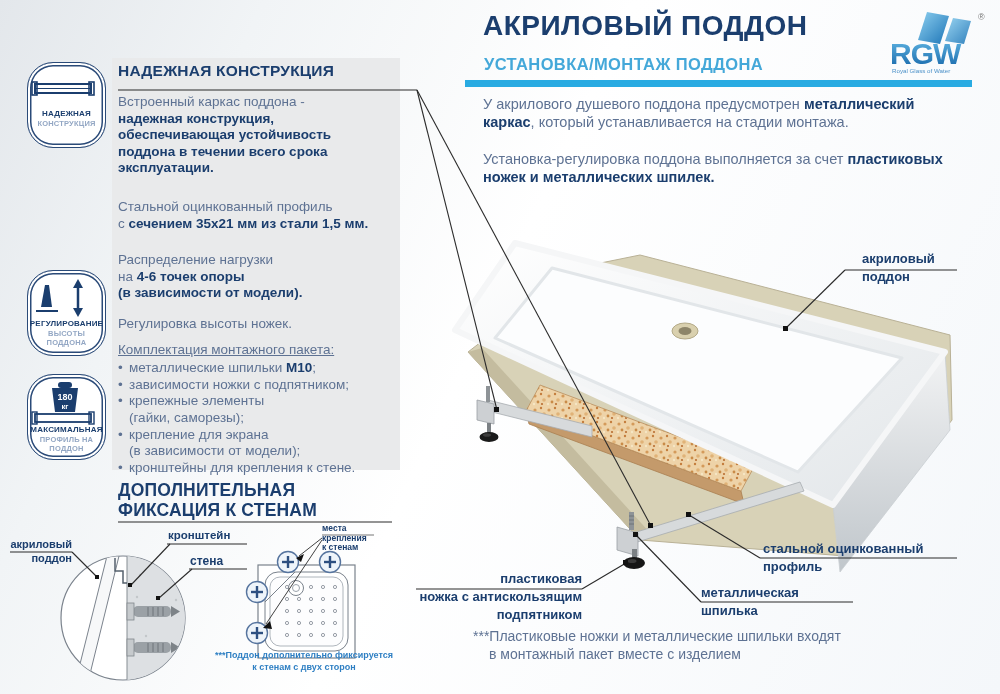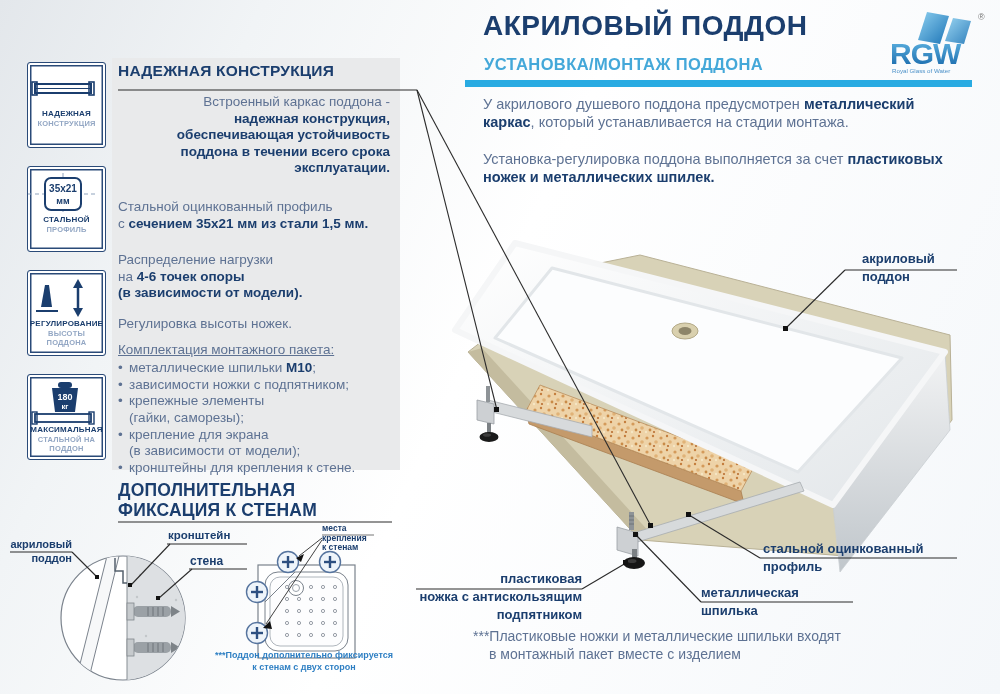"Встроенный каркас поддона -" .p1 { text-align: right -> none }
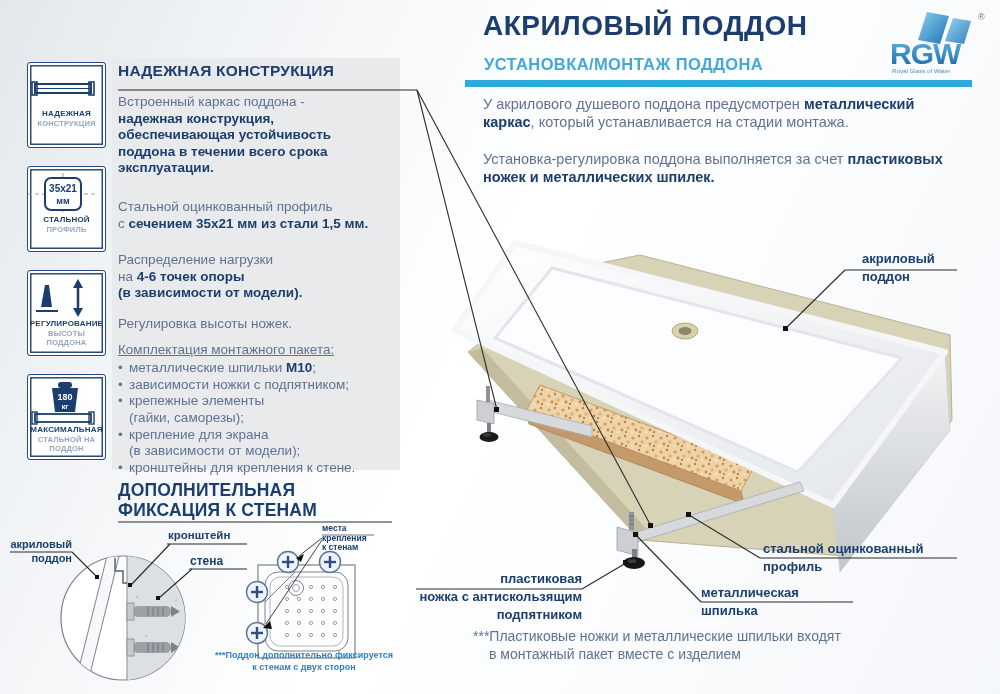"НАДЕЖНАЯ" .icon-box { border-radius: 3px -> 26px }
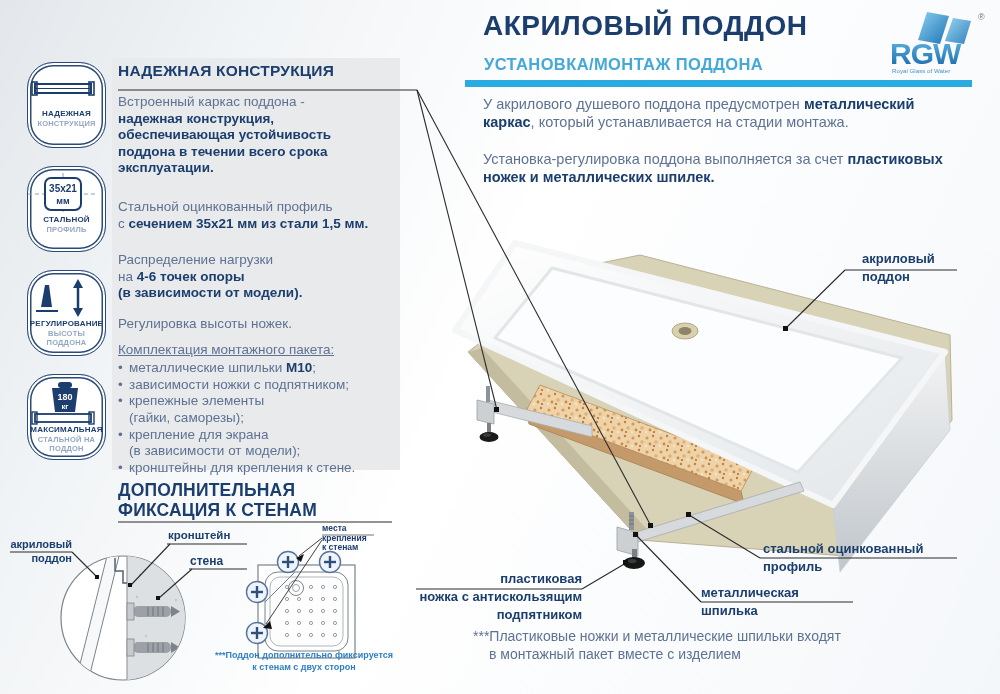"35х21" div.abs { html: <div> <svg> <line></line> <line></line> <rect></rect> <text>35х21</text> <text>мм</text> </svg> <div>СТАЛЬНОЙ</div> <div>ПРОФИЛЬ</div> </div> -> none }
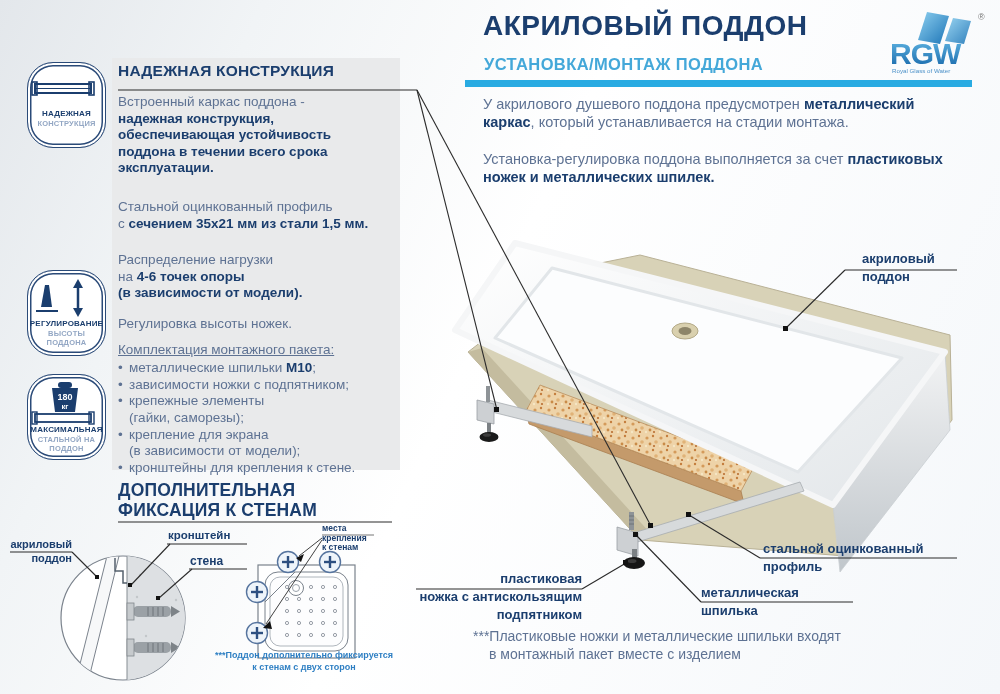"СТАЛЬНОЙ НА ПОДДОН" div.il2 { text: СТАЛЬНОЙ -> ПРОФИЛЬ }
